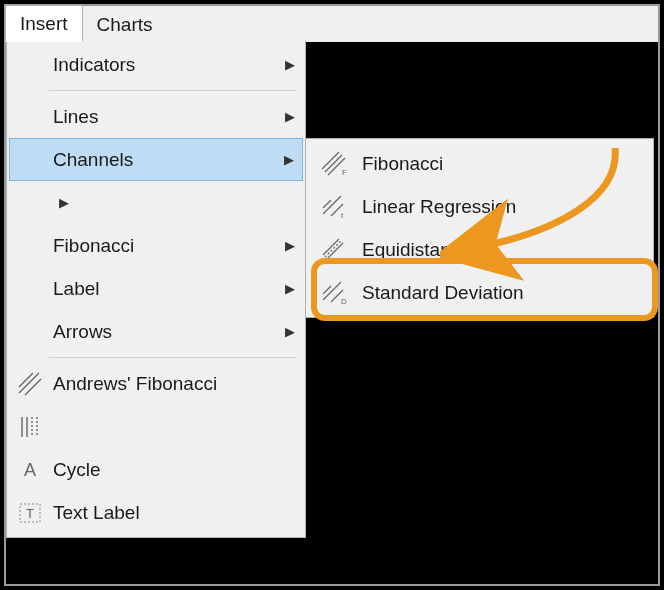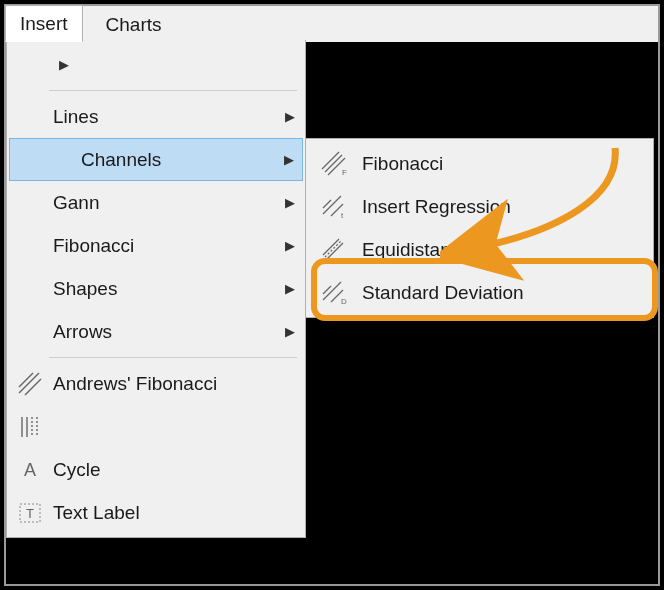"Charts" .menubar-item { margin-left: 9px -> none }
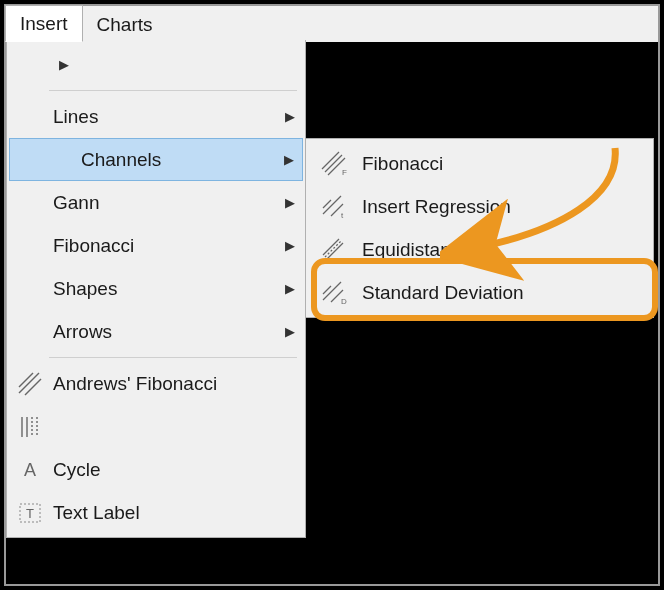"Indicators" span.label { html: none -> <span>Indicators</span> }
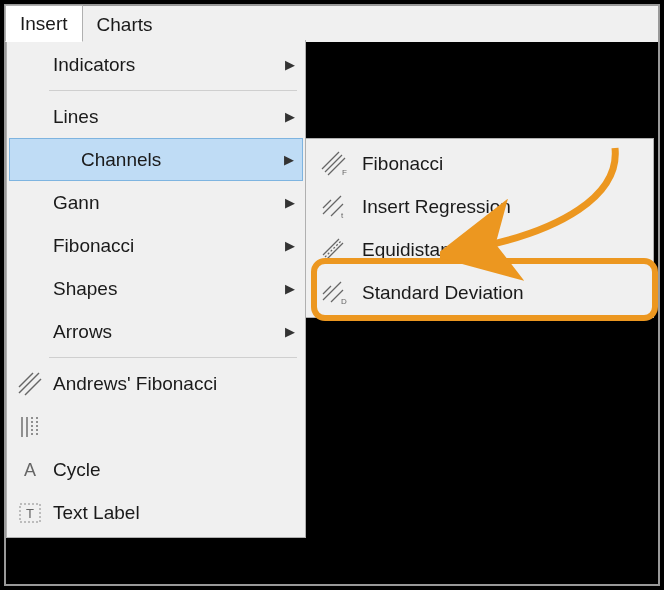"Channels" .mi.sel { padding-left: 28px -> none }
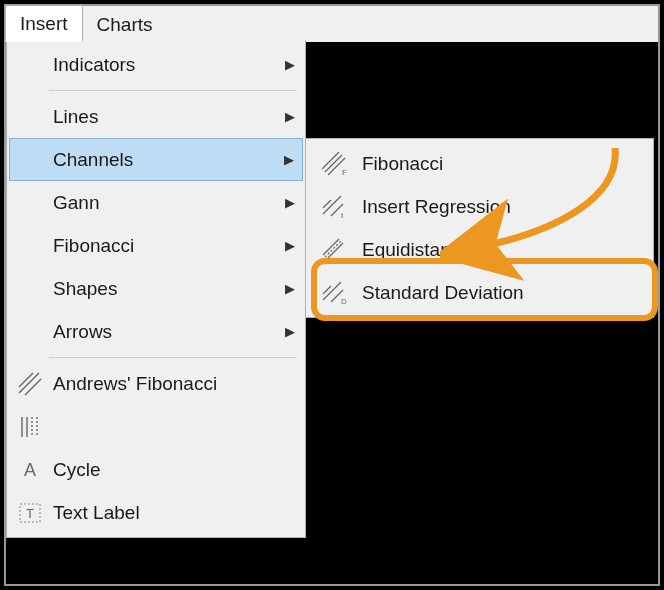"Gann" span.label { html: <span>Gann</span> -> none }
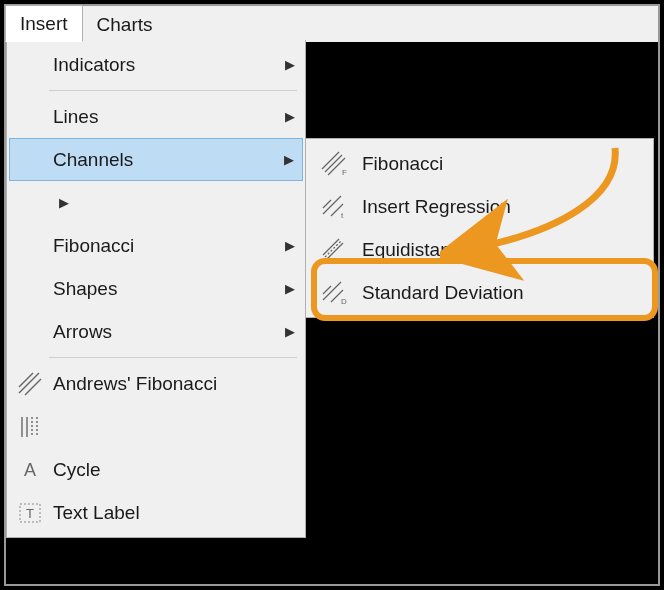"Insert Regression" span.label { text: Insert -> Linear }
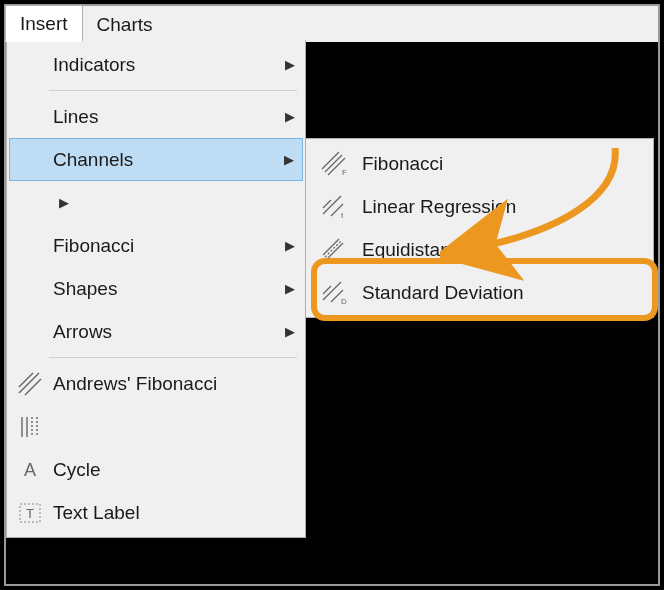"Shapes" span.label { text: Shapes -> Label }
